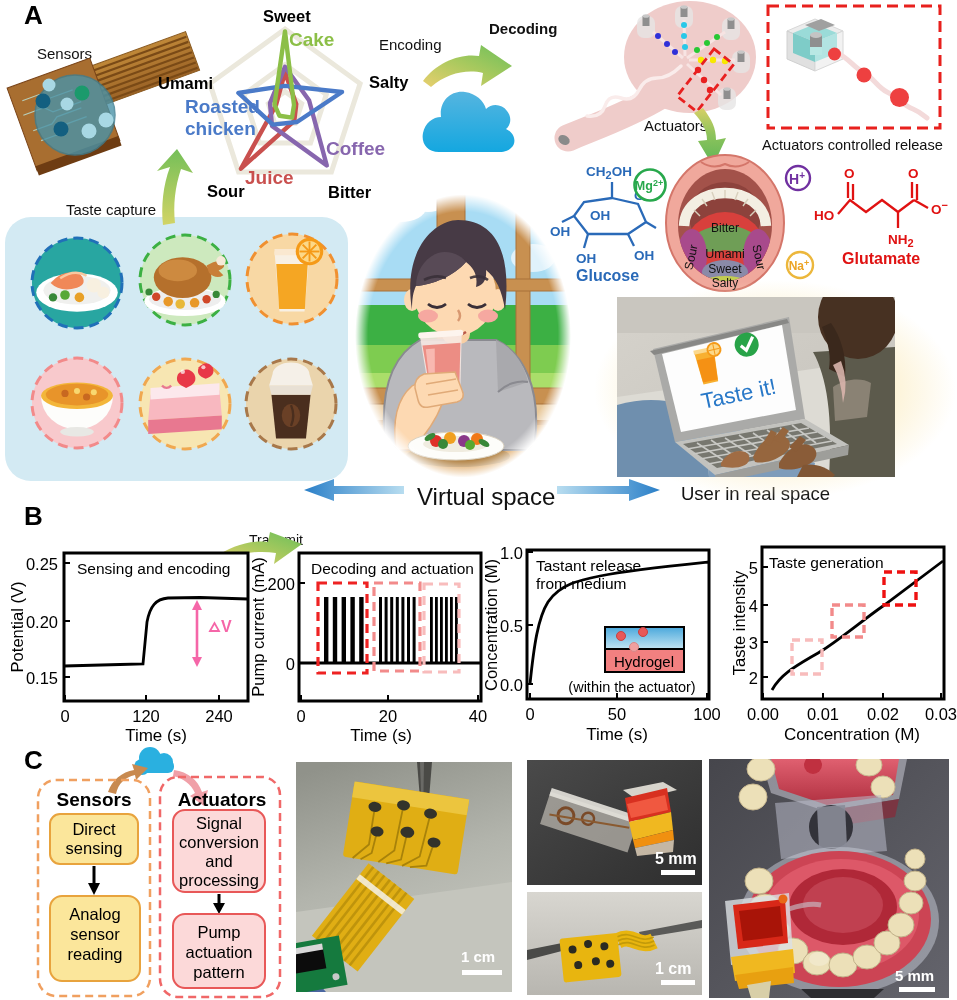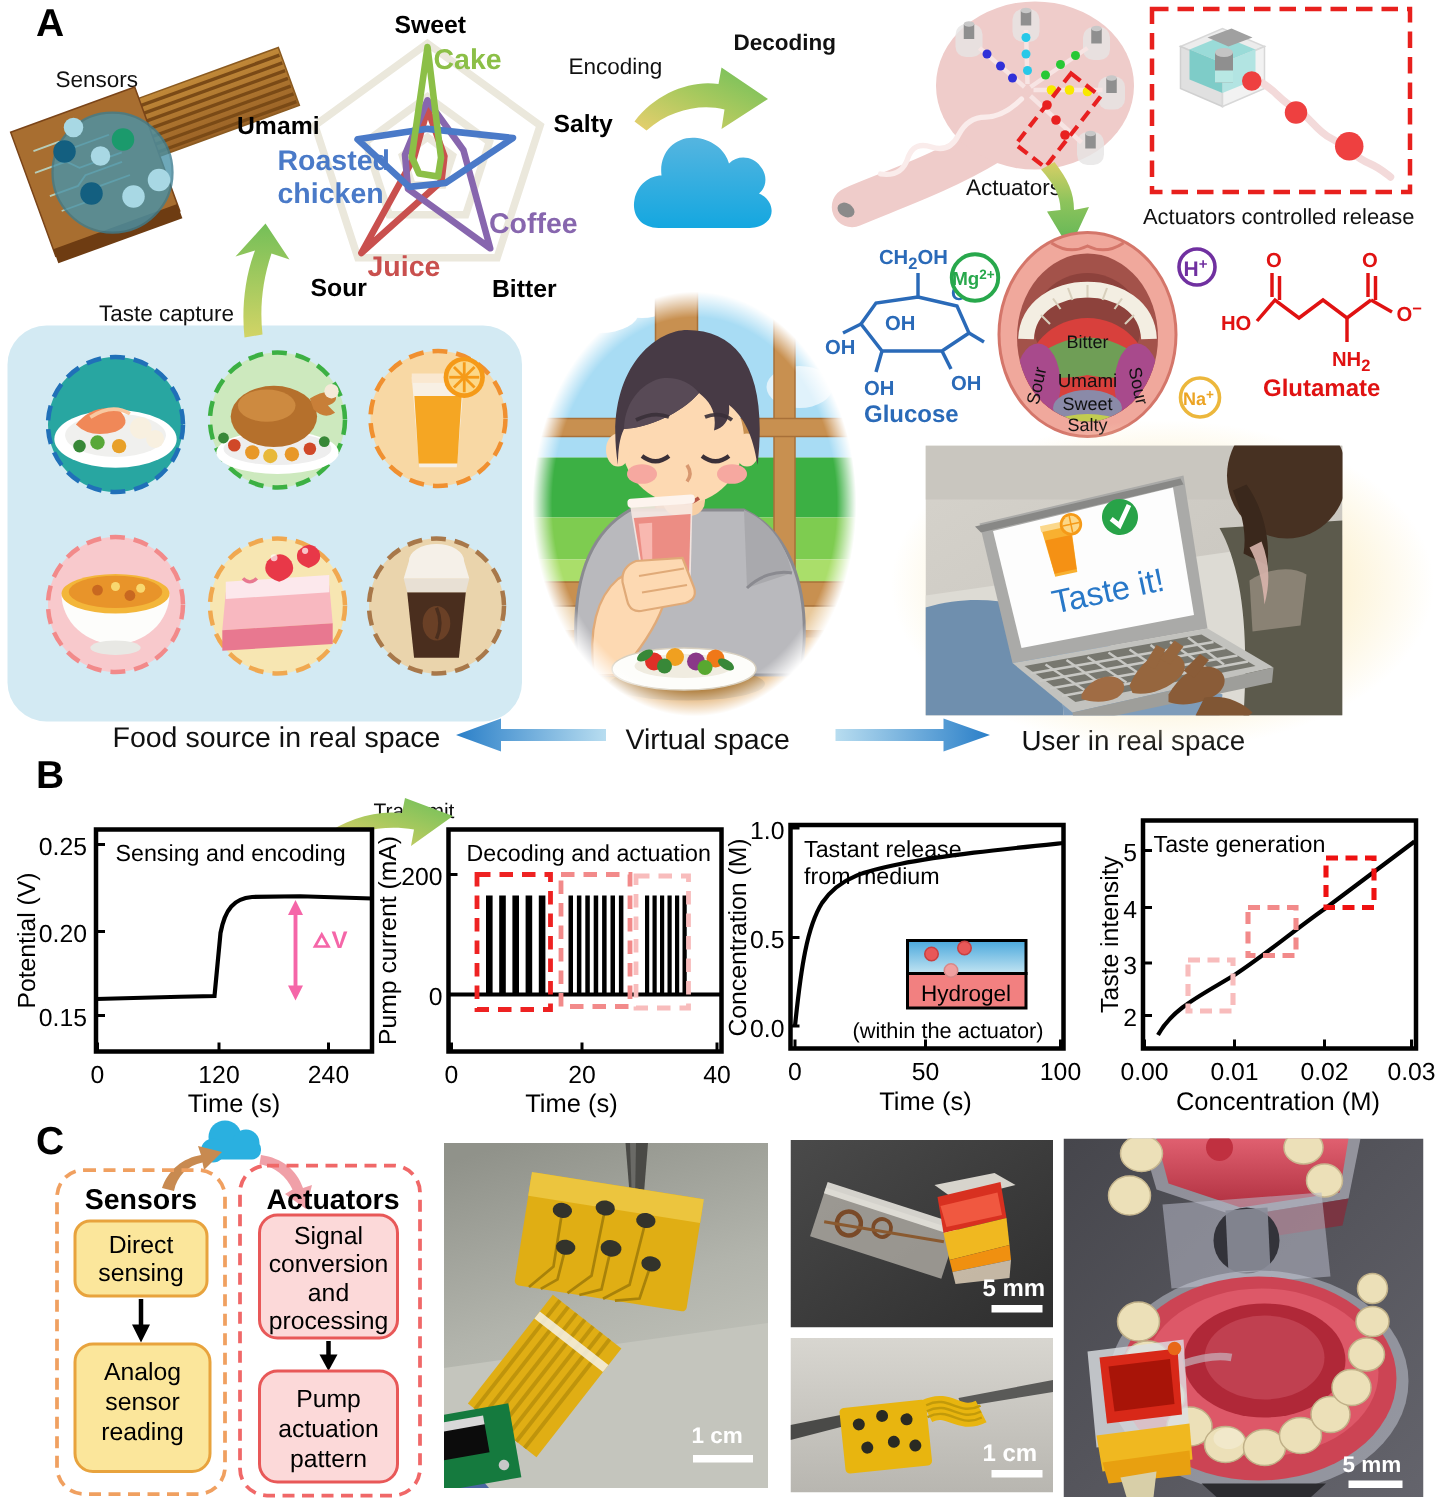"Food source in real space" div.t { html: <div>Food source in real space</div> -> none }
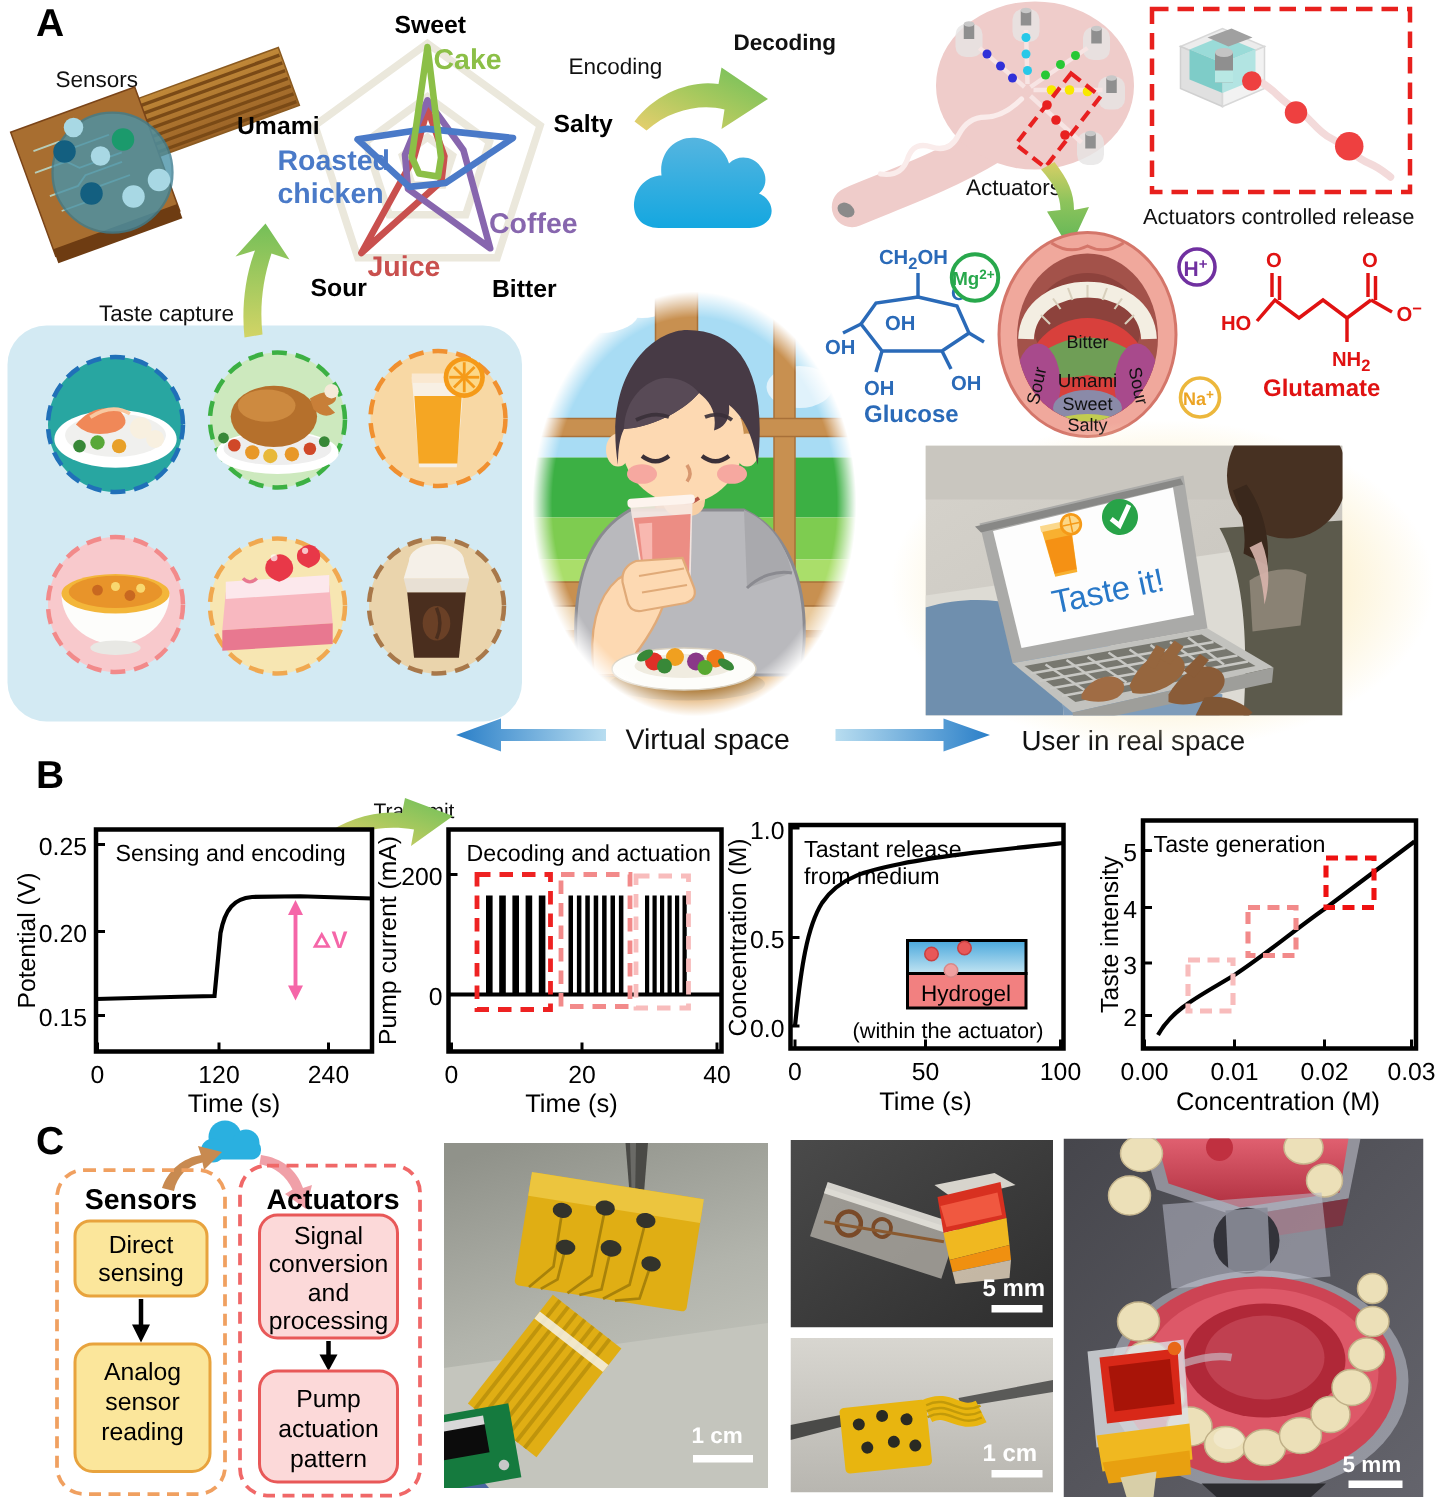"Virtual space" div.t { font-size: 19px -> 24px }
